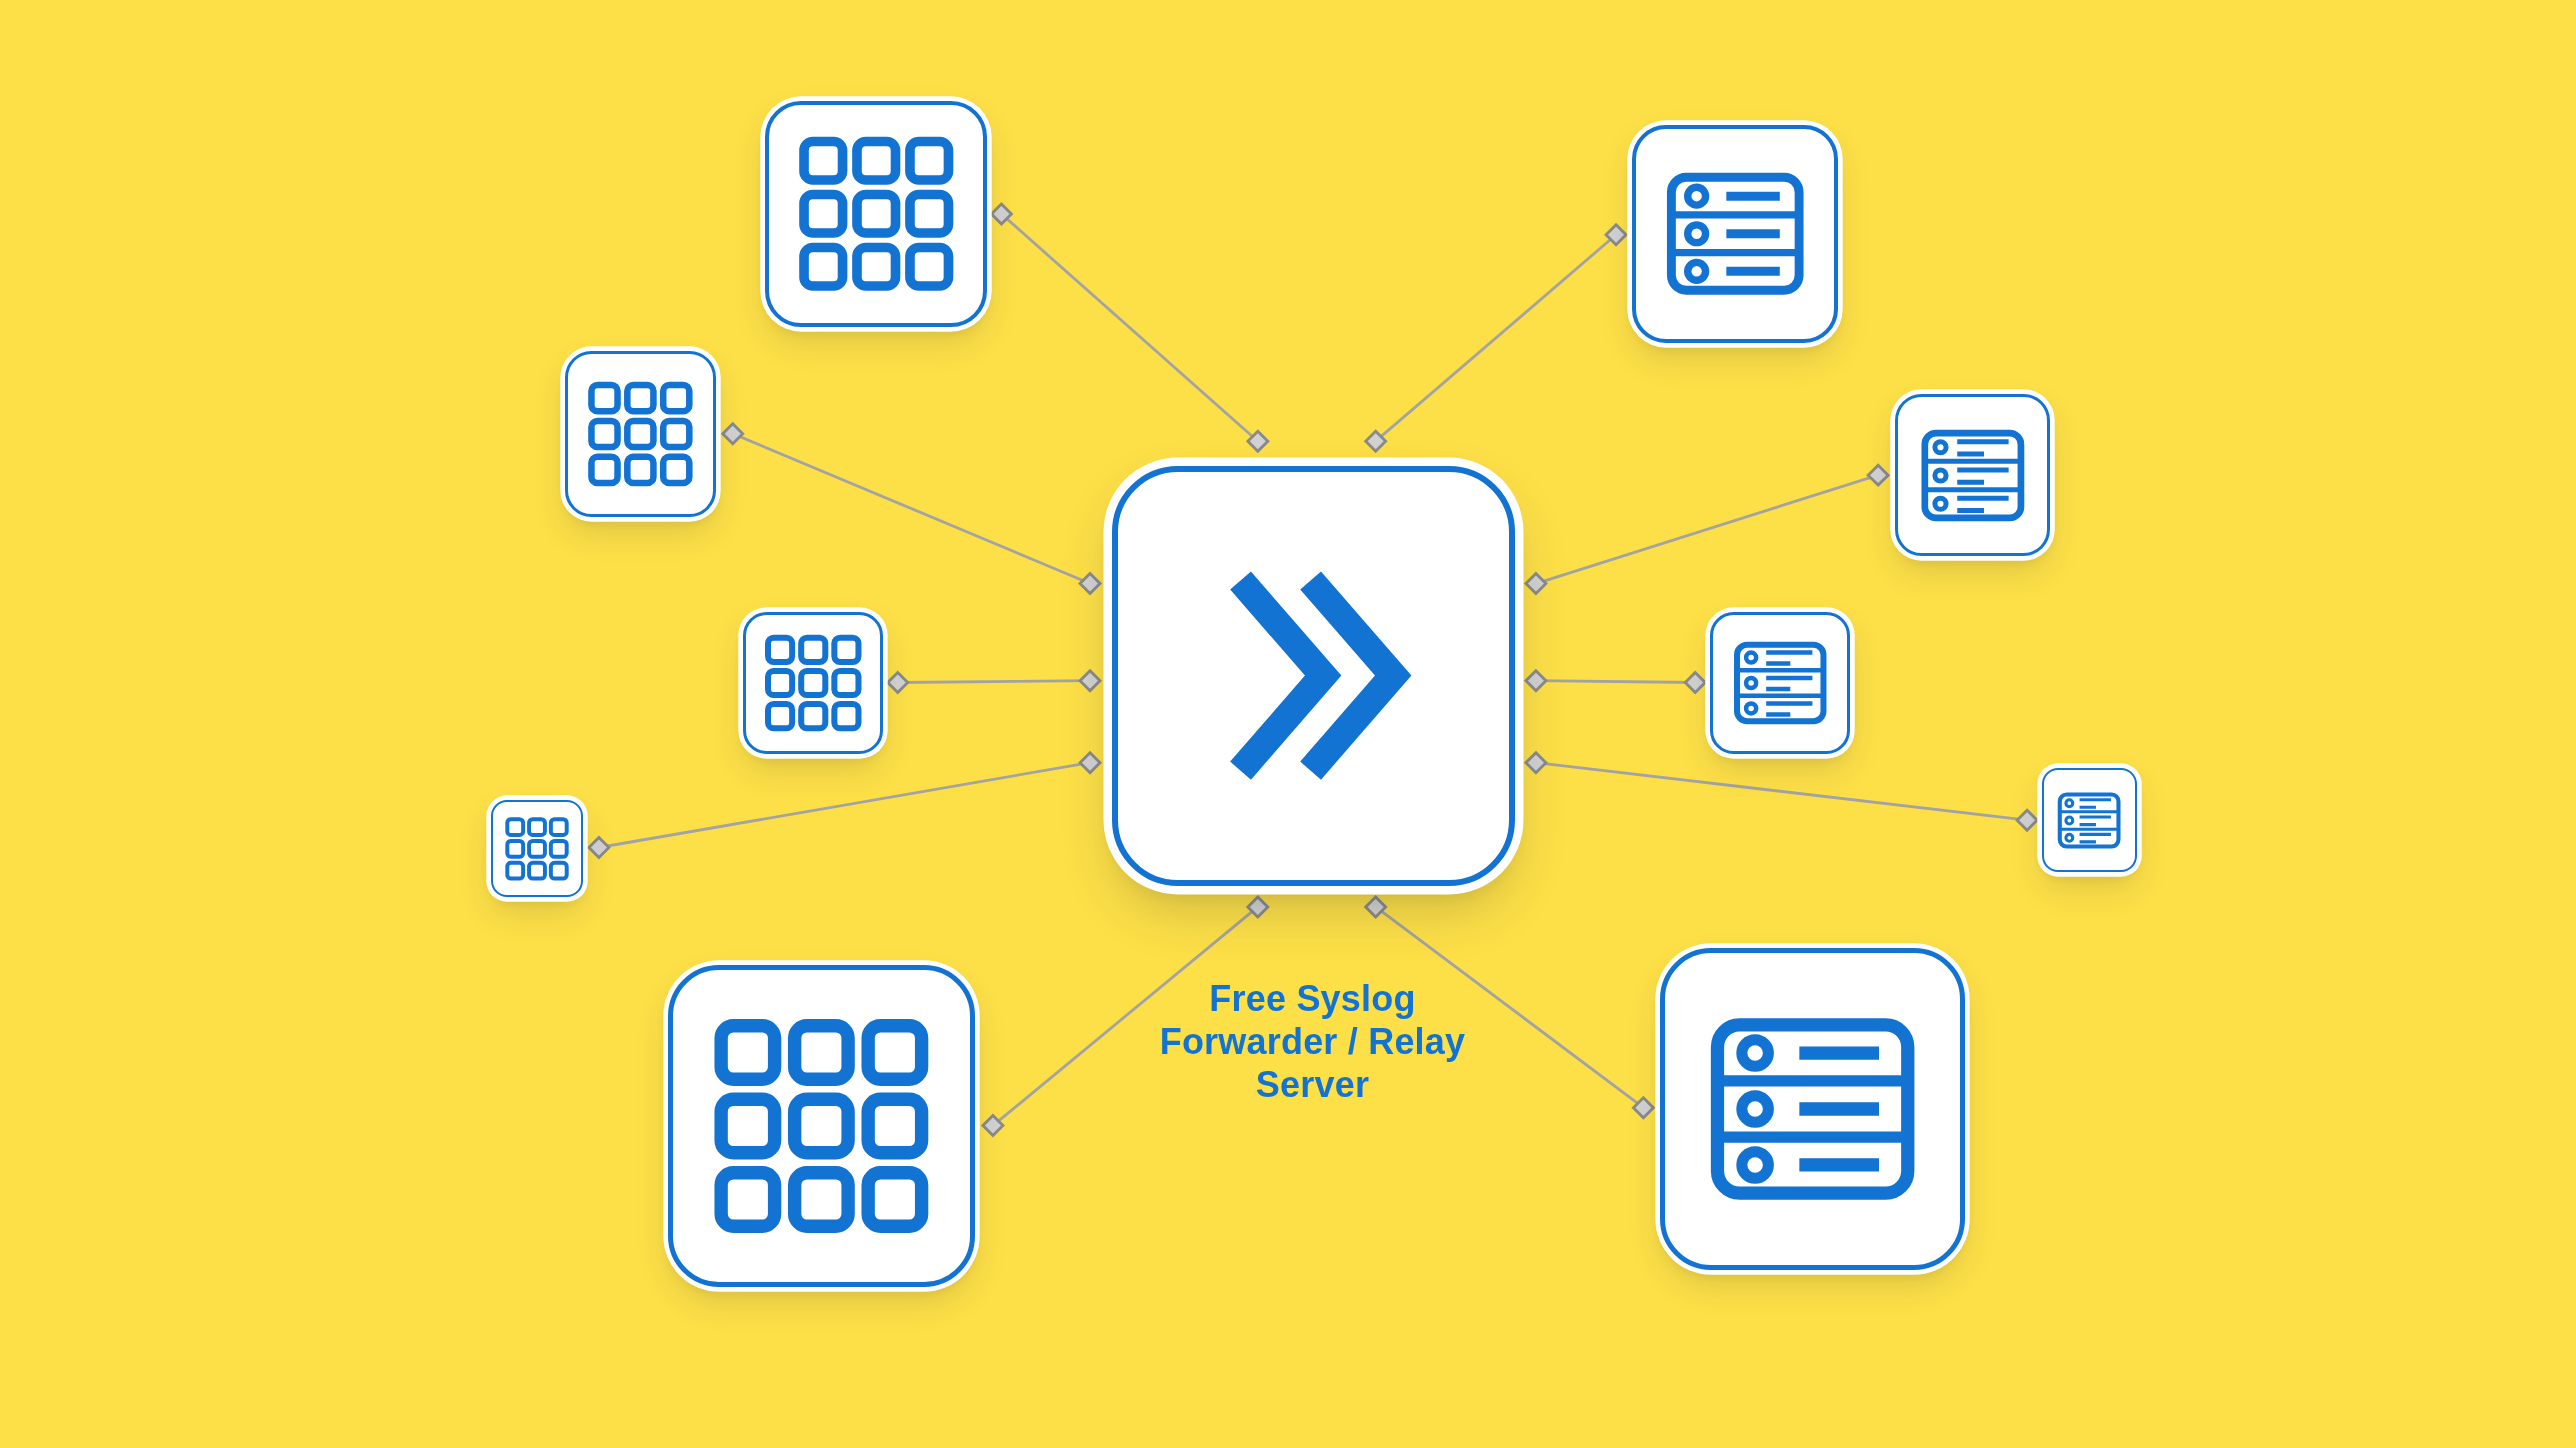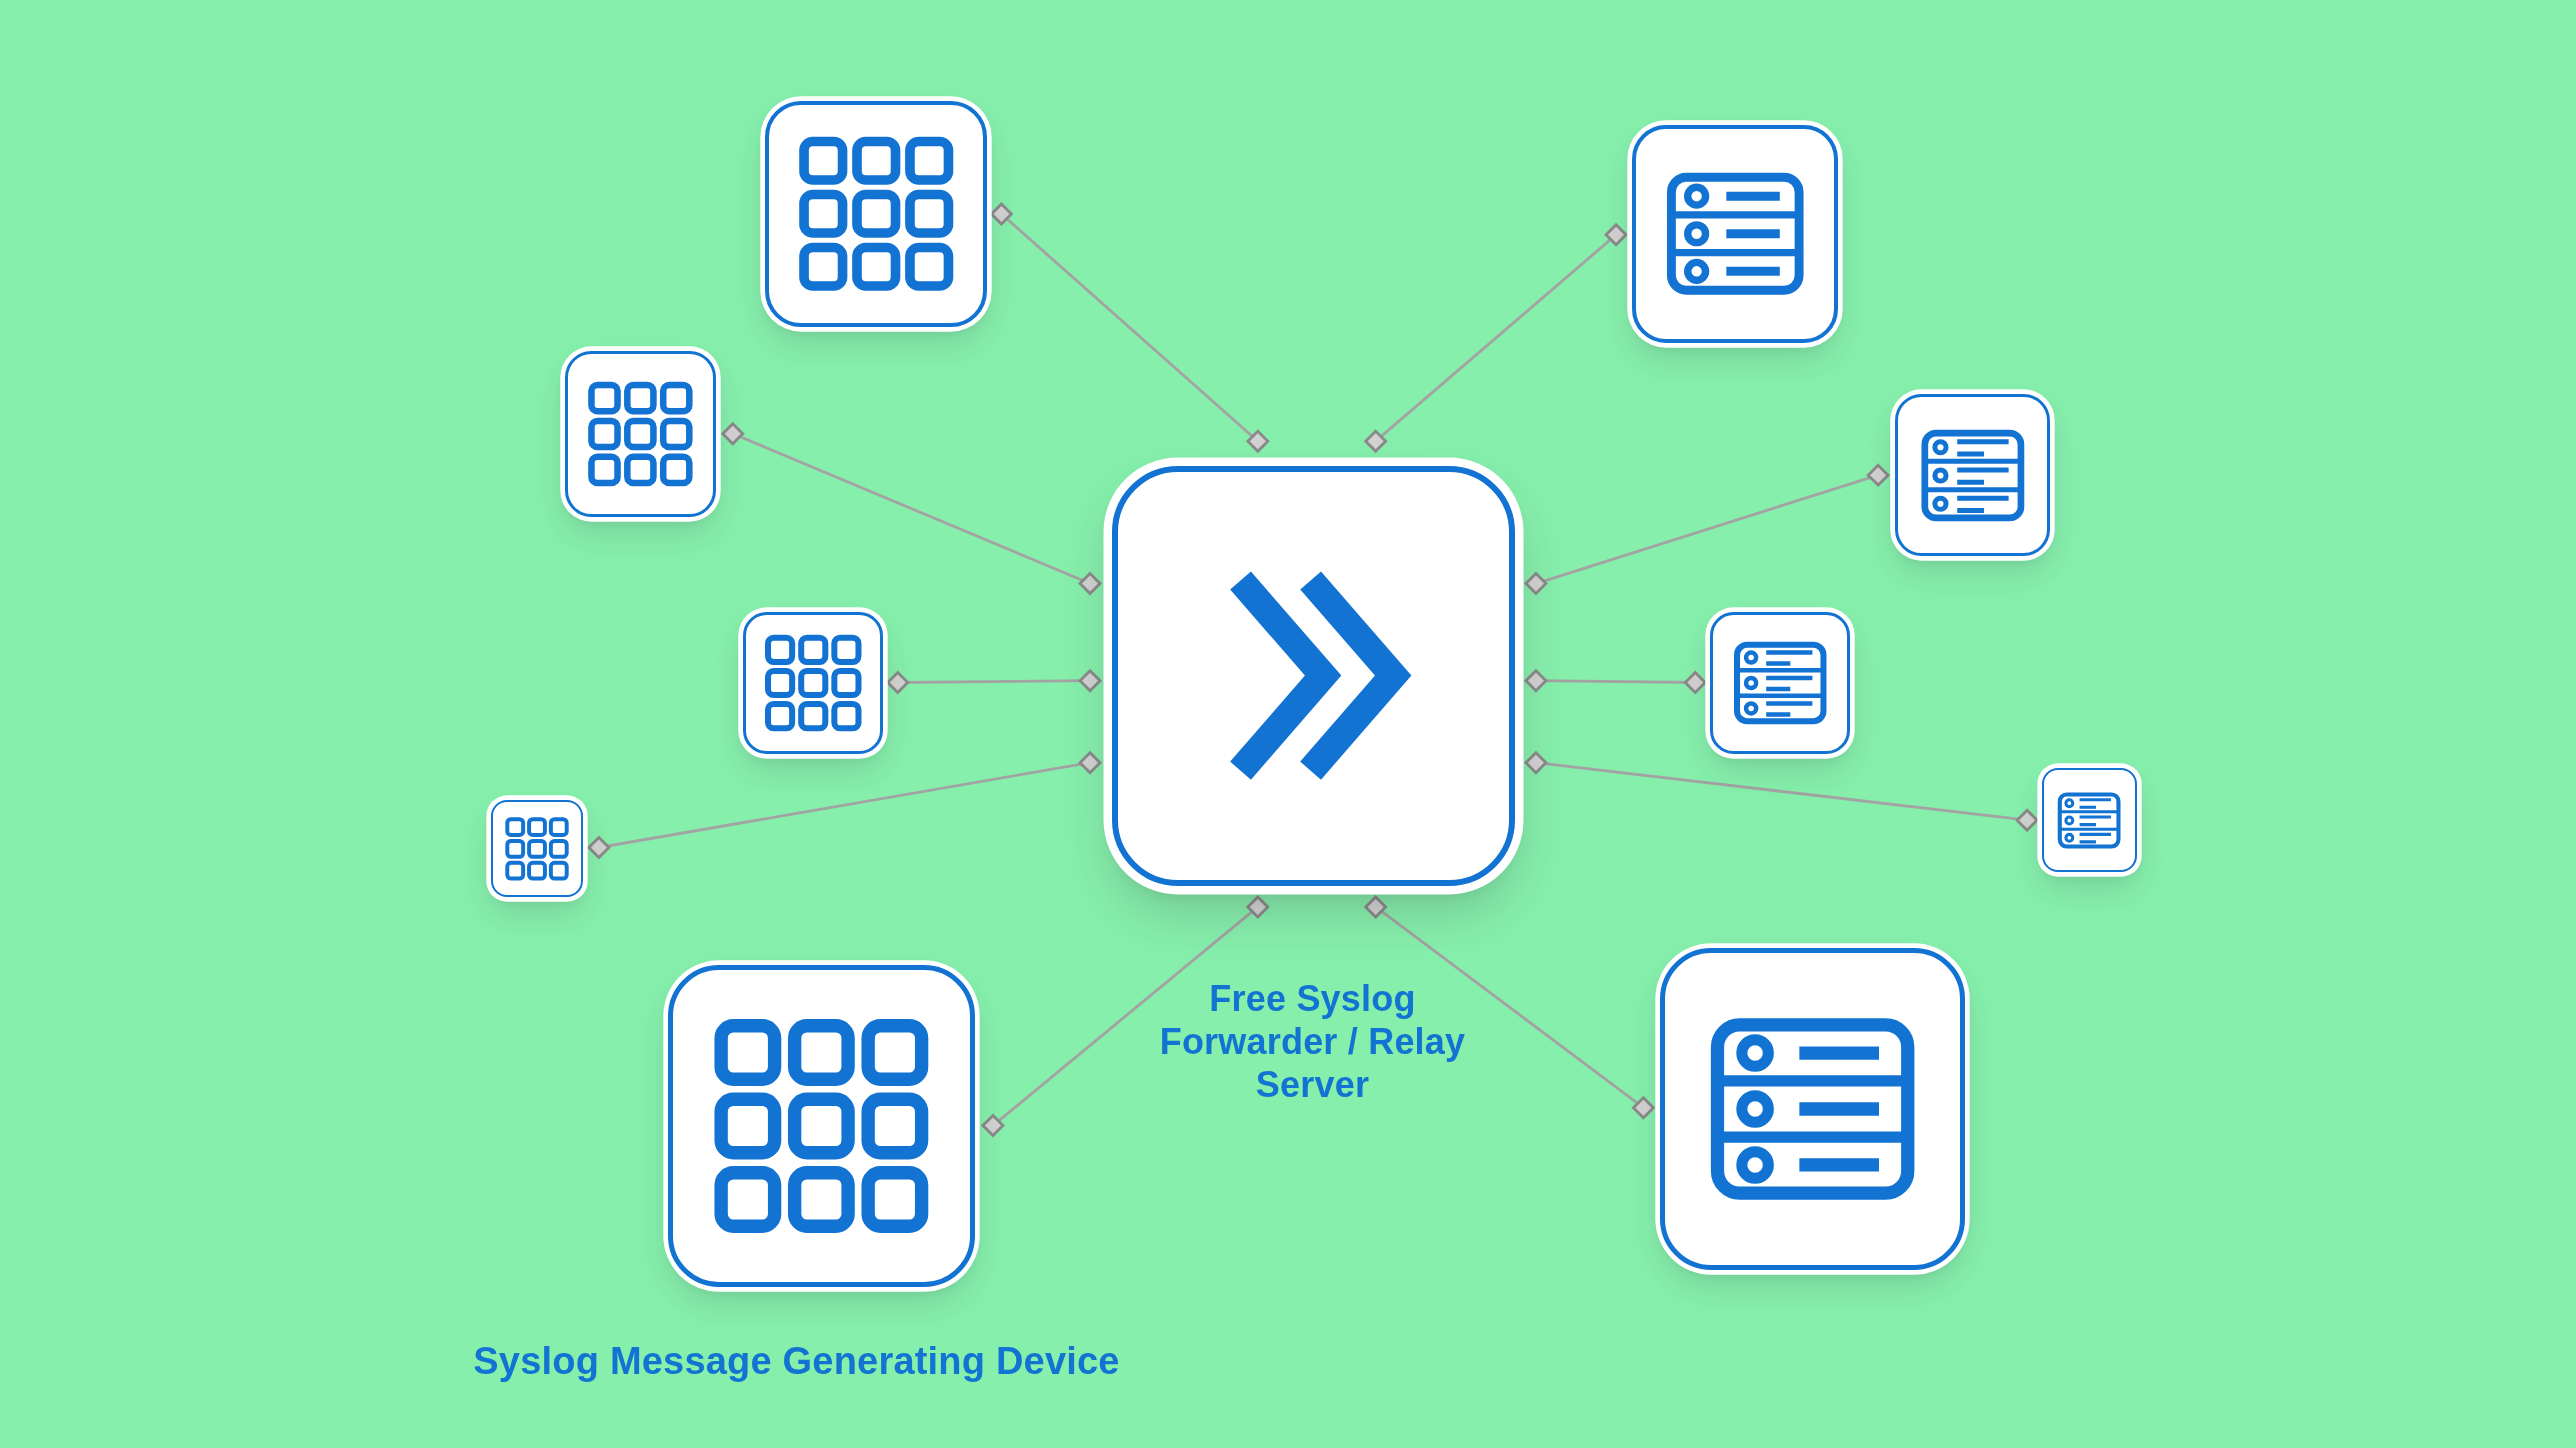"Free Syslog" .stage { background: #86efac -> #fde047 }
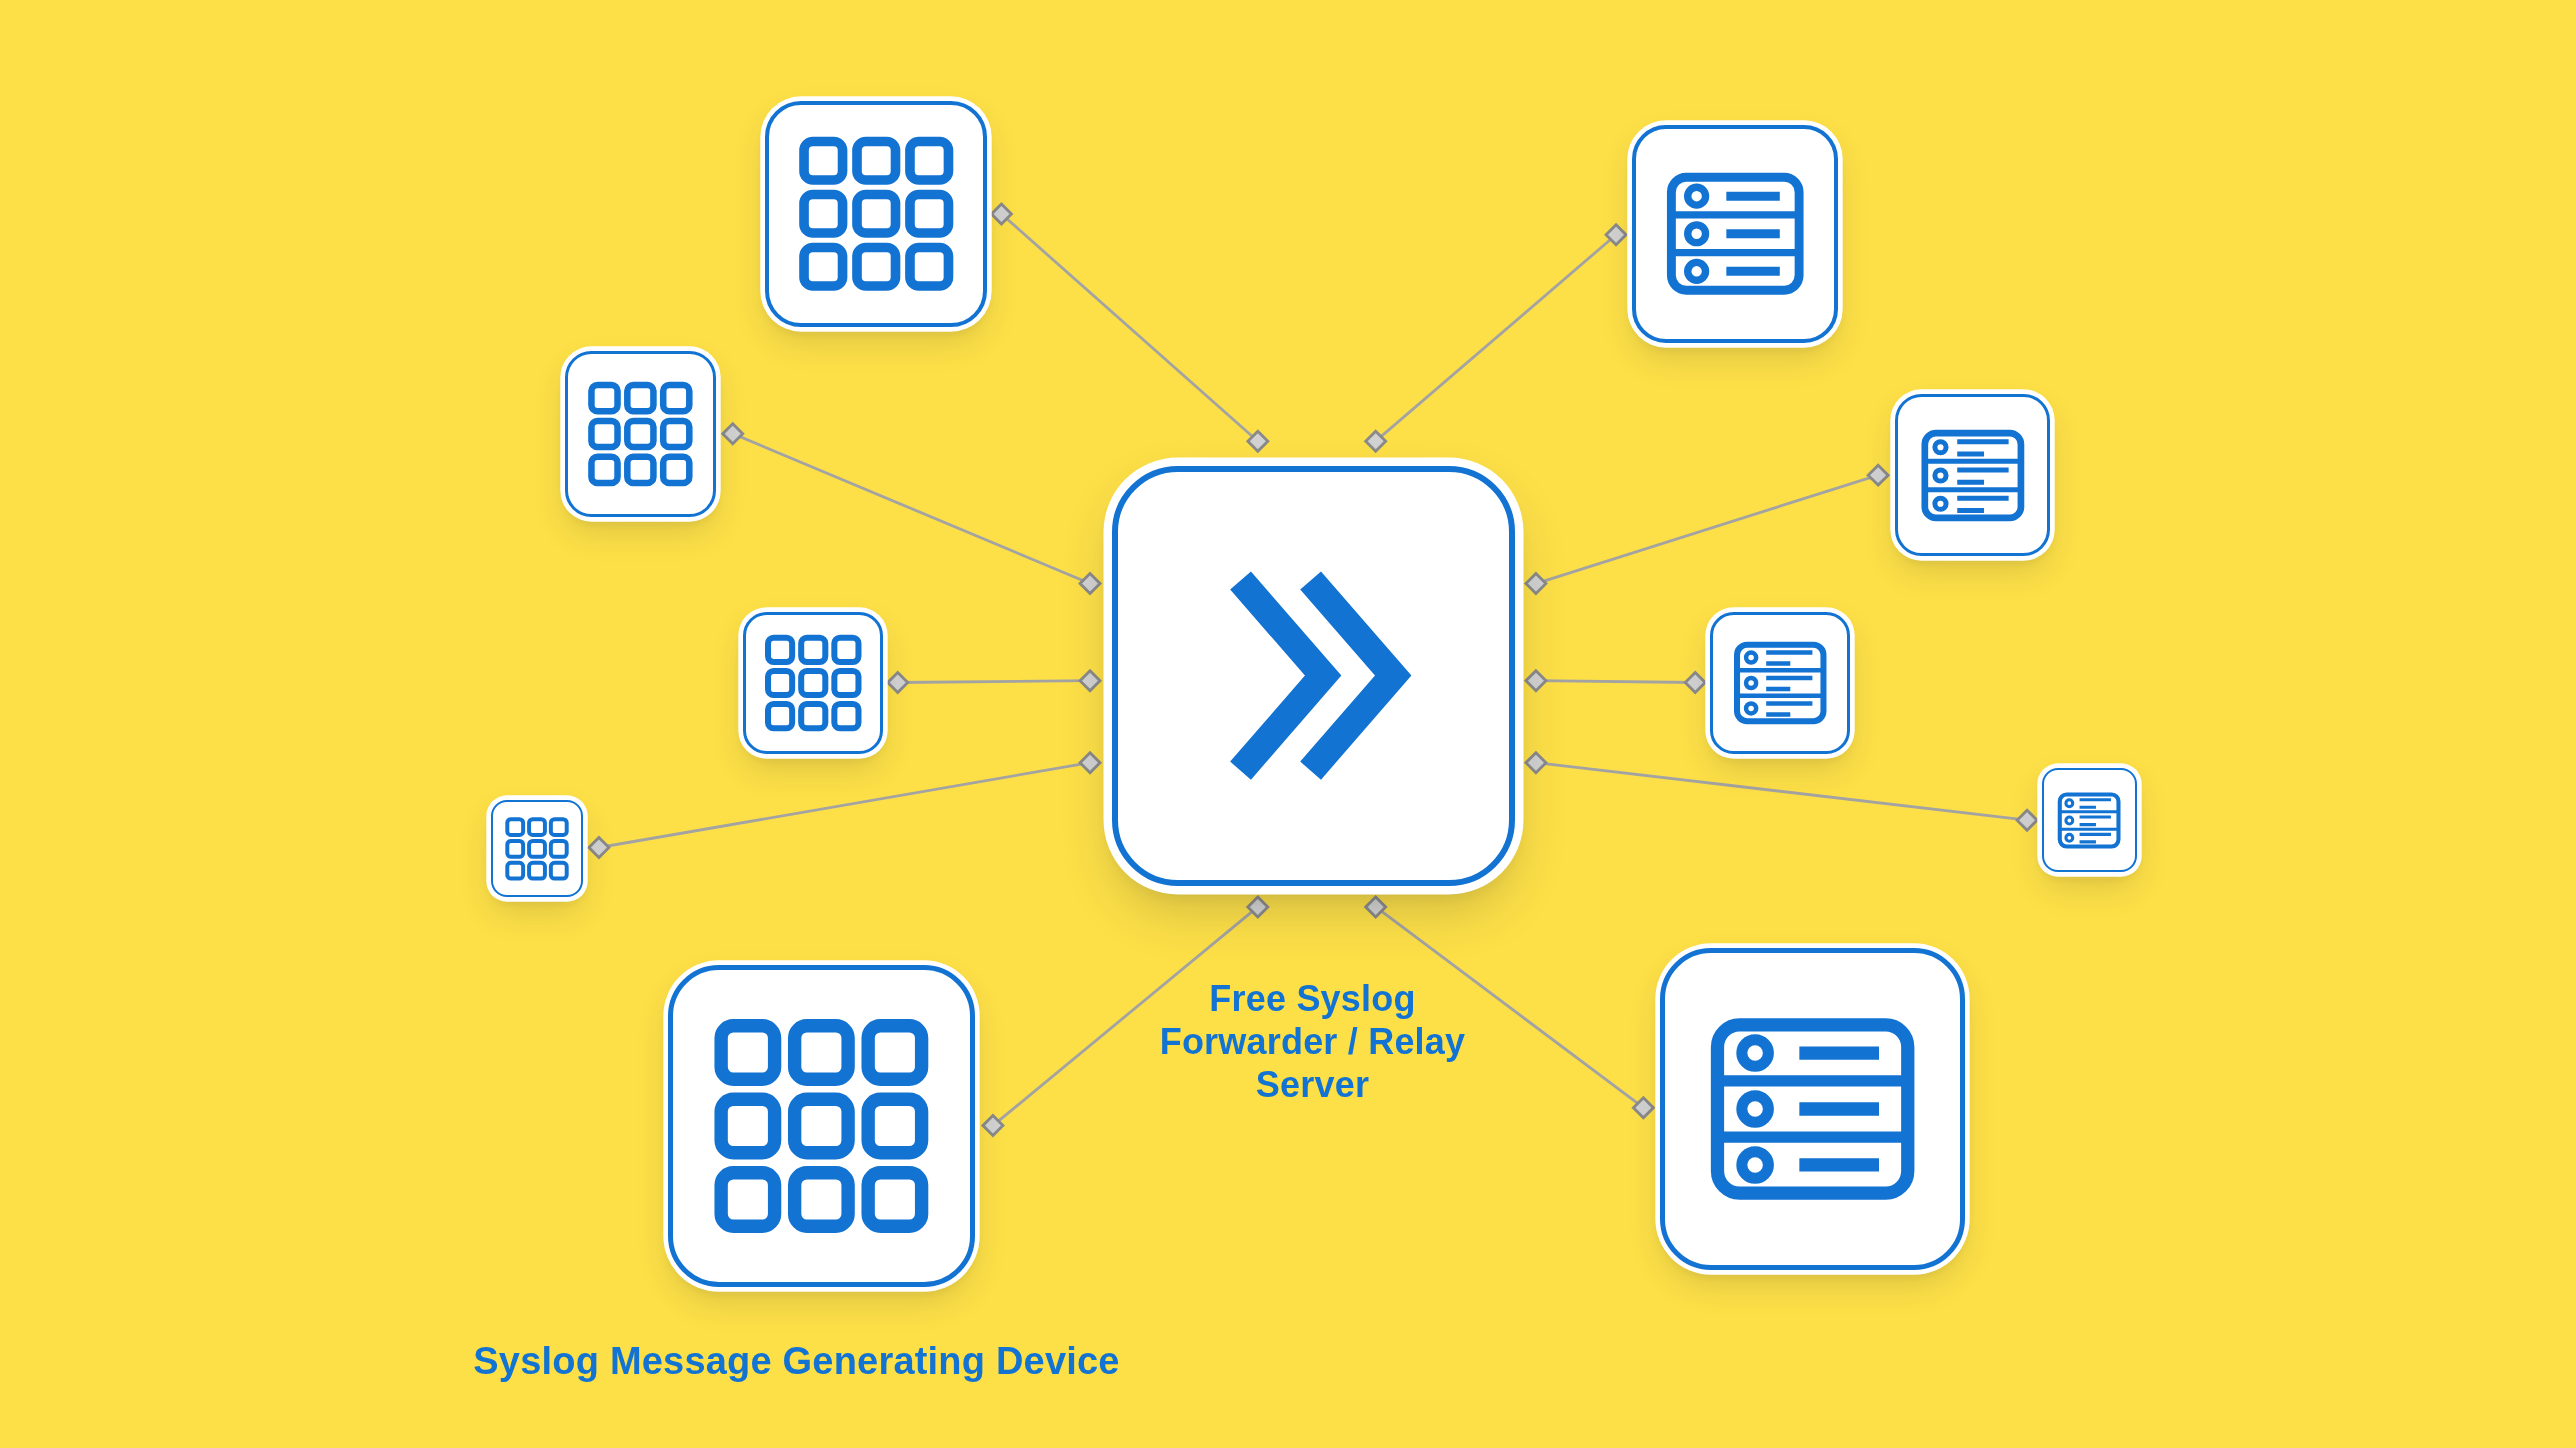"Syslog Message Generating Device" div.label { html: <div>Syslog Message Generating Device</div> -> none }
